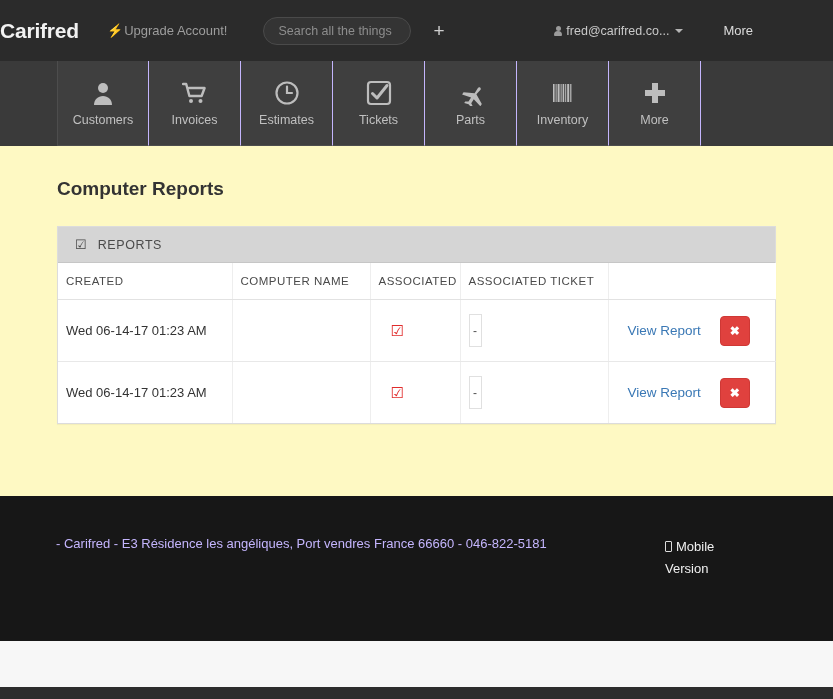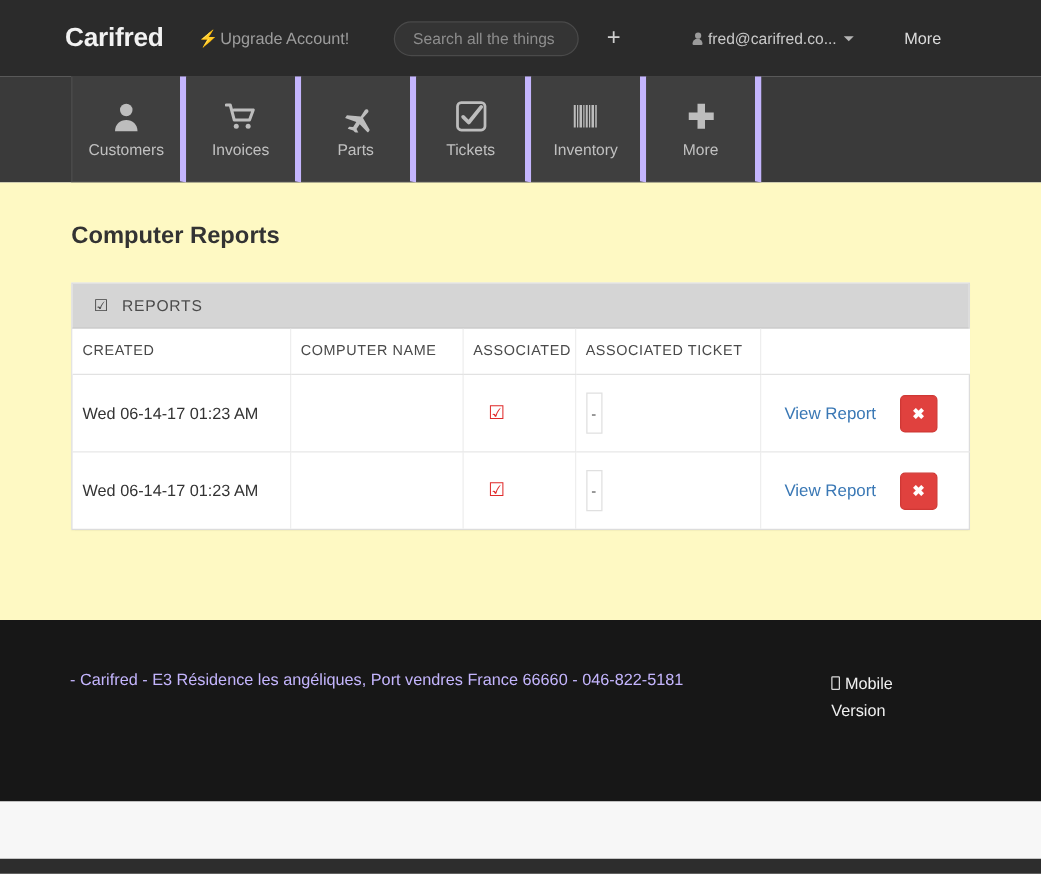"Carifred" .topbar { padding-left: 52px -> none }
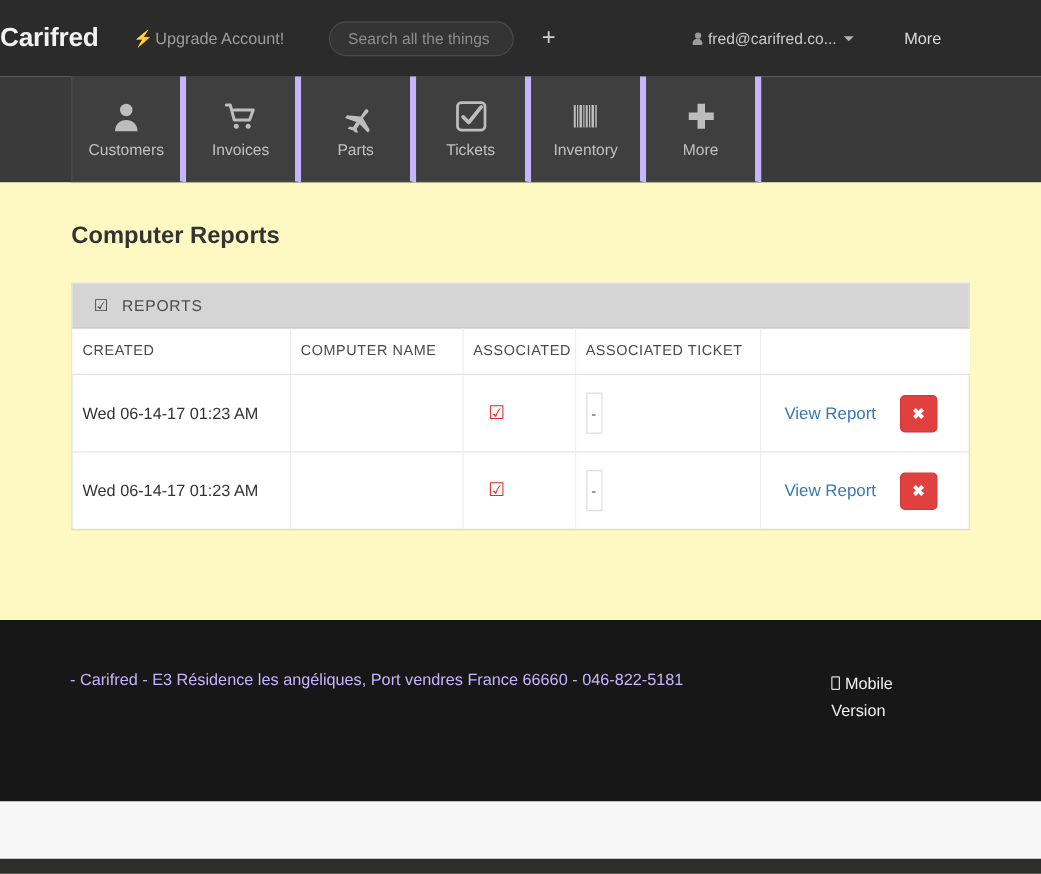"Customers" .nav-item { border-right: 5px solid #c4b5fd -> 1px solid #c4b5fd }
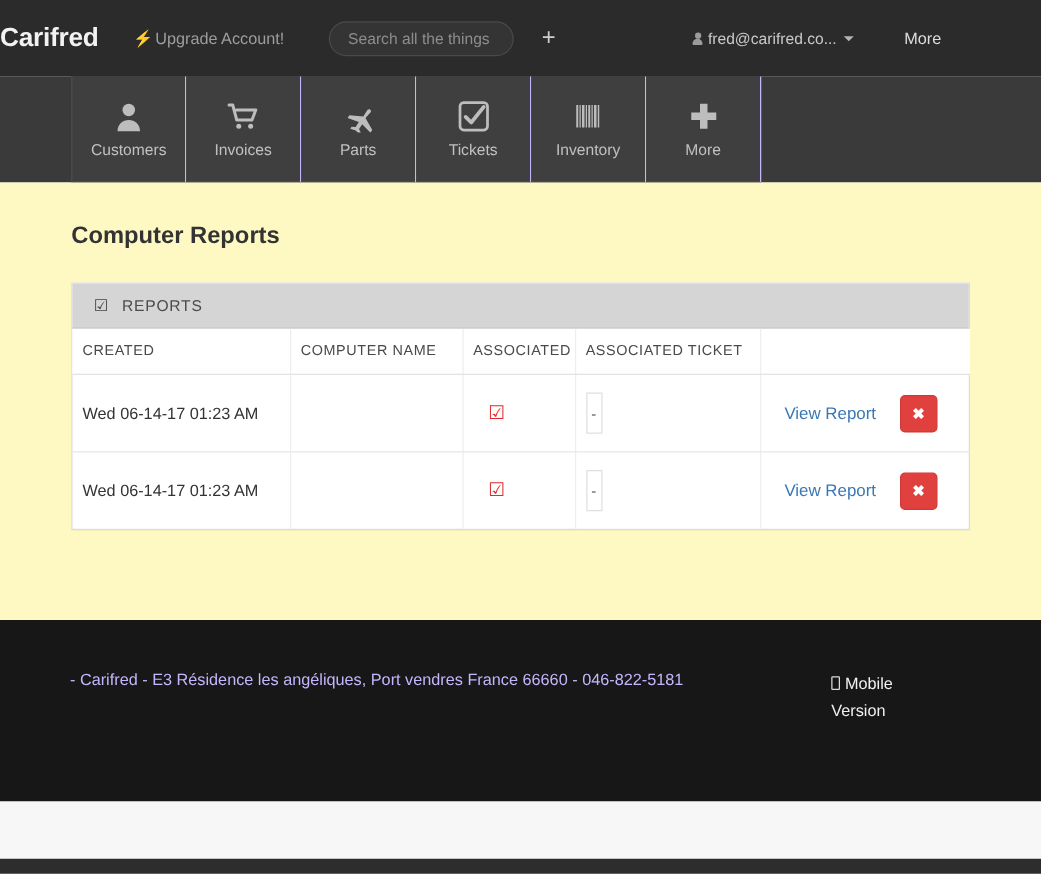"Estimates" div.nav-item { html: none -> <div> <span> <svg> <circle></circle> <path></path> </svg> </span> <span>Estimates</span> </div> }
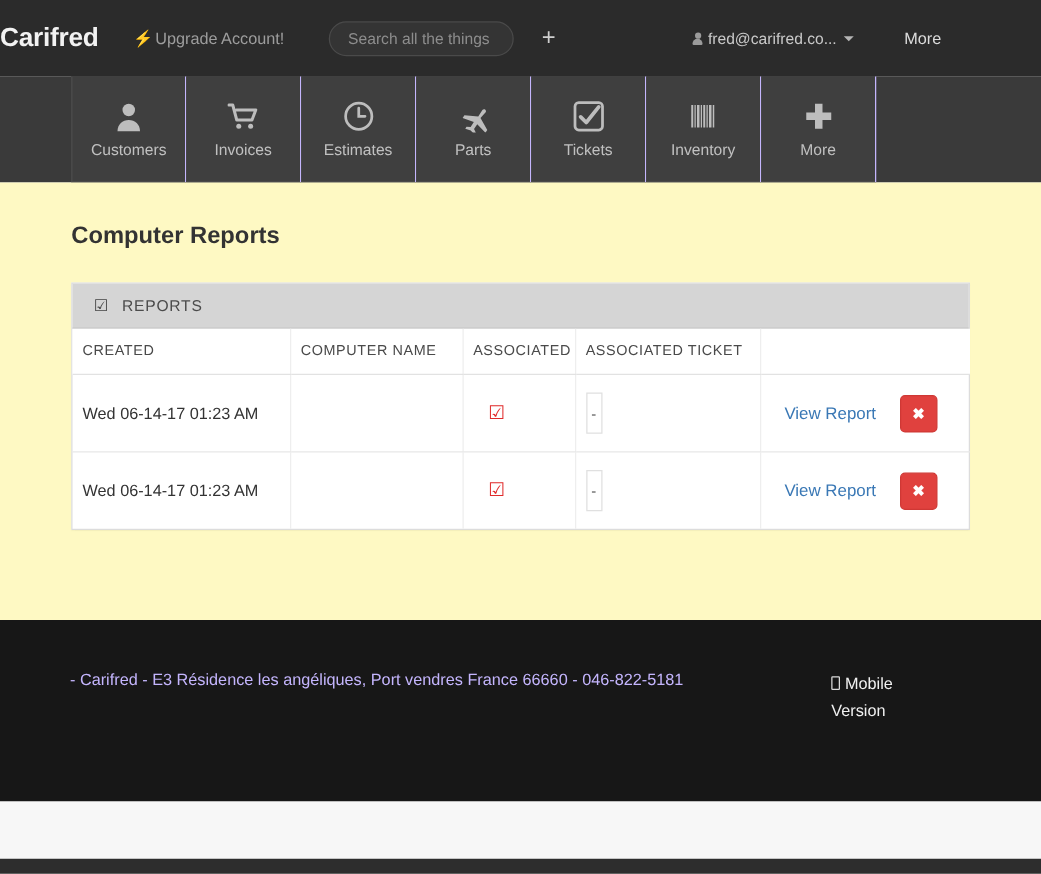"Parts" div.nav-item { order: before "Tickets" -> after "Tickets" }
